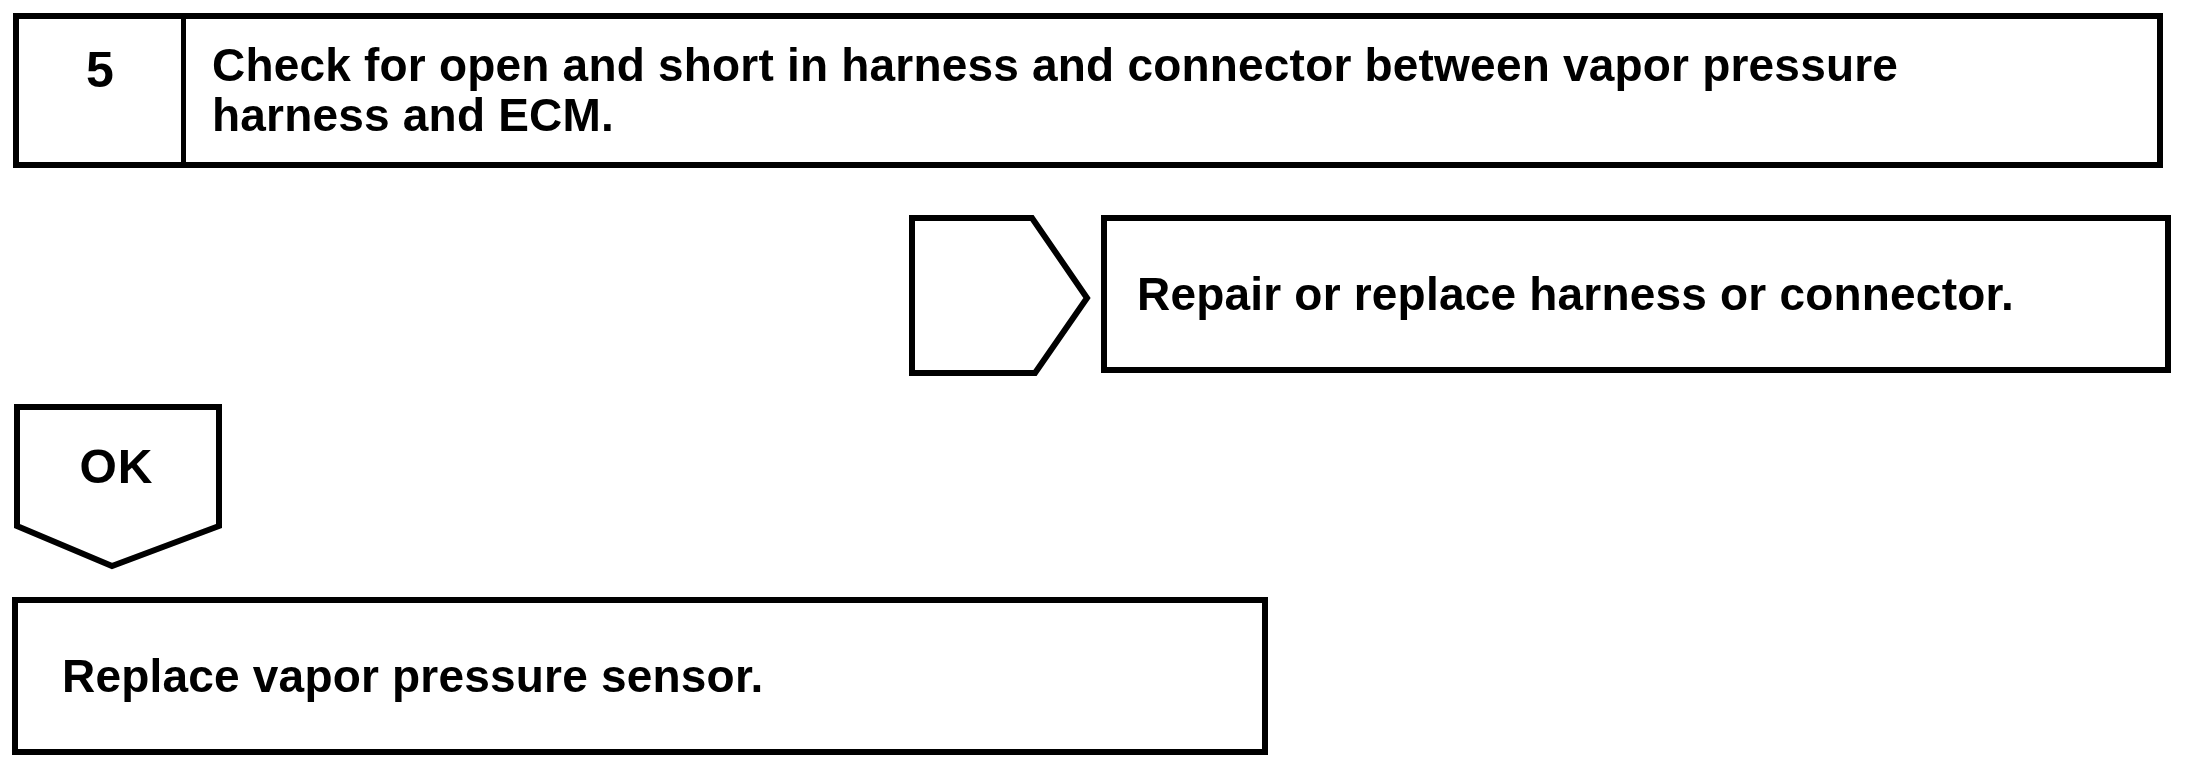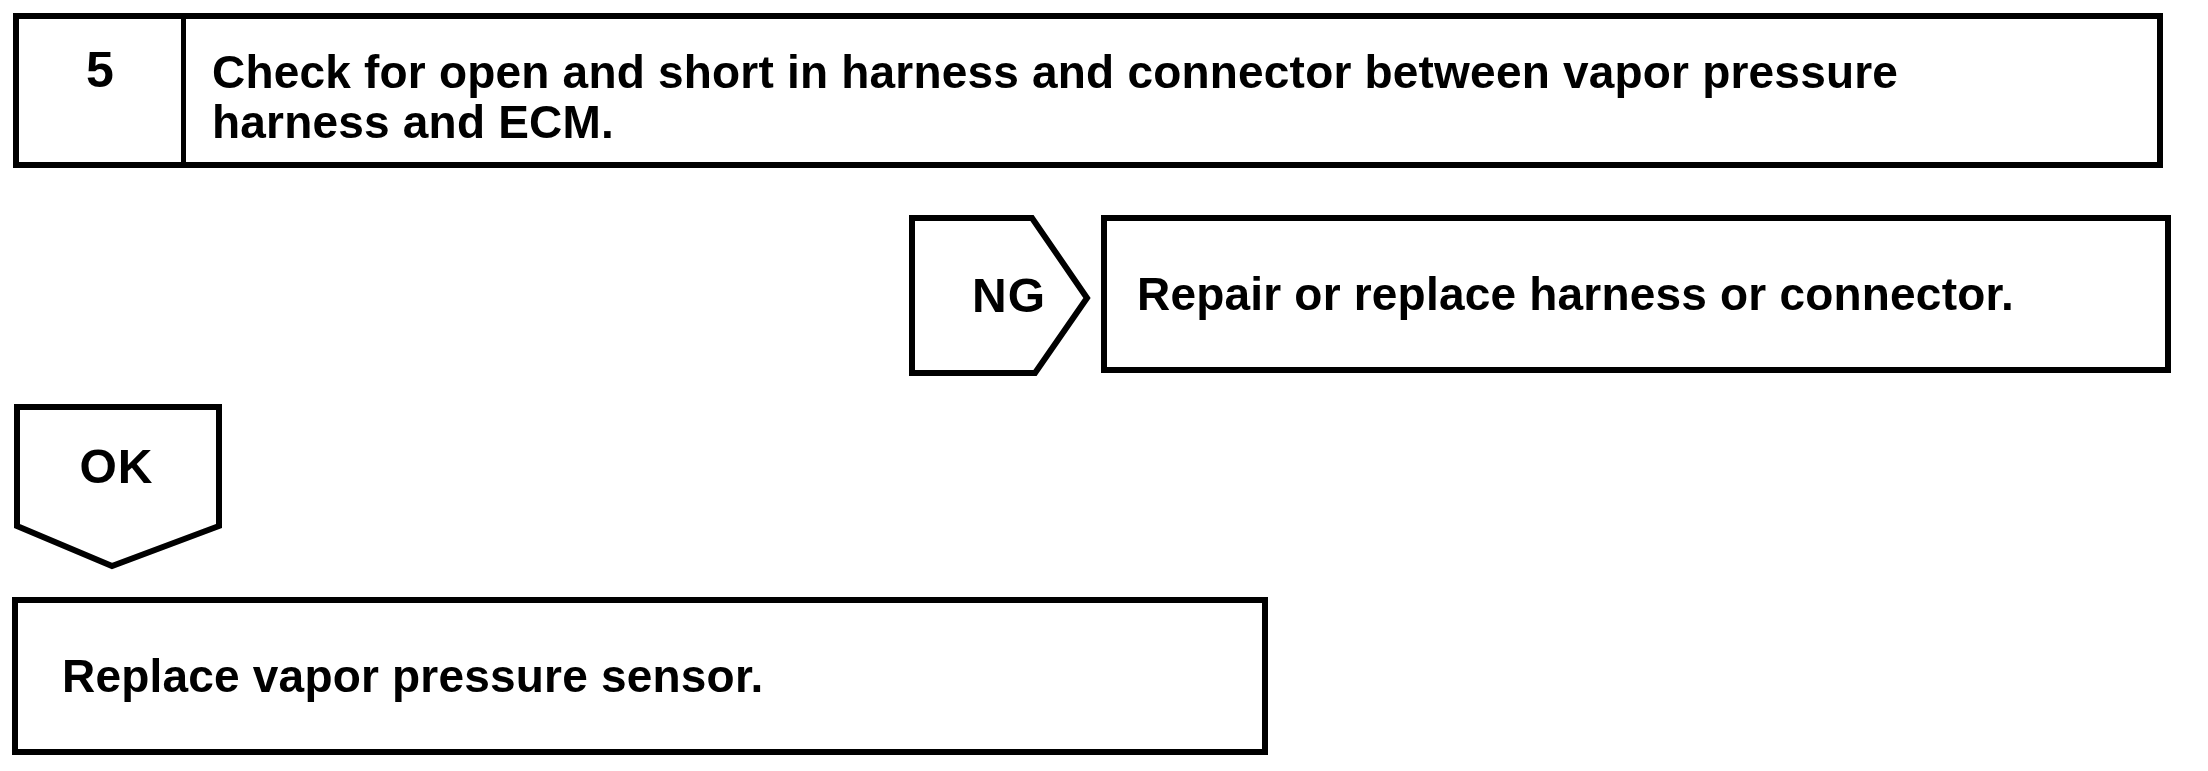"Check for open and short" .step-instruction { padding: 28px 10px 0 26px -> 21px 10px 0 26px }
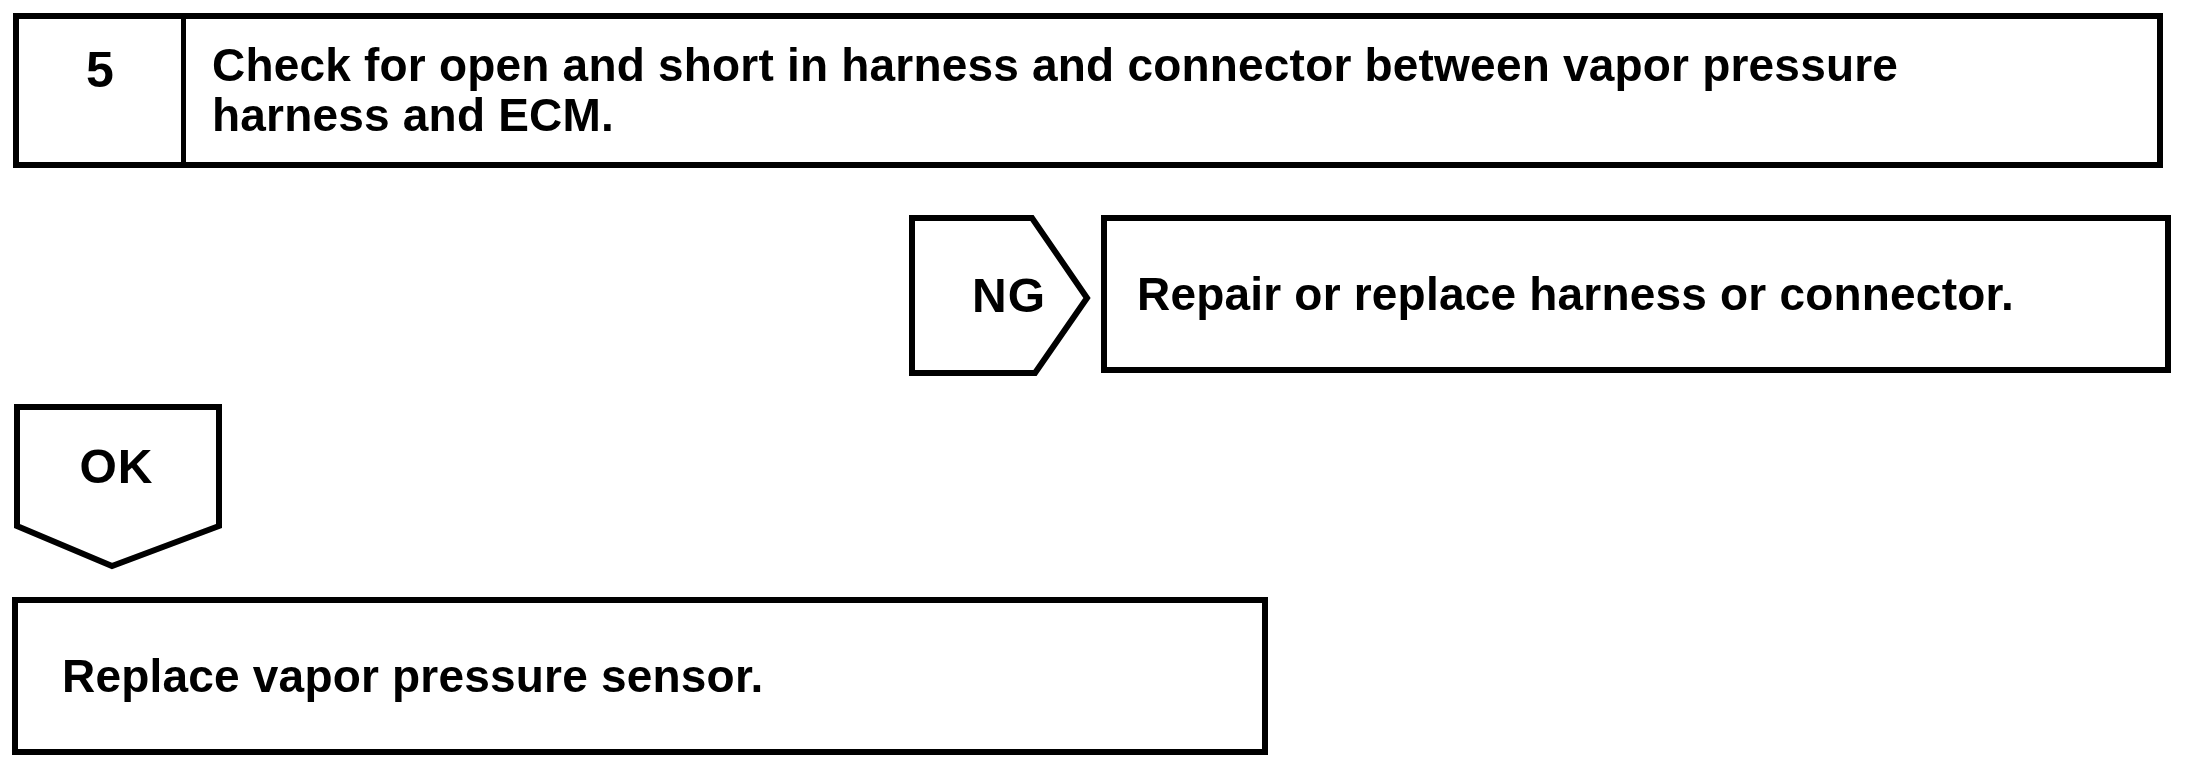"NG" div.abs { html: <div>NG</div> -> none }
